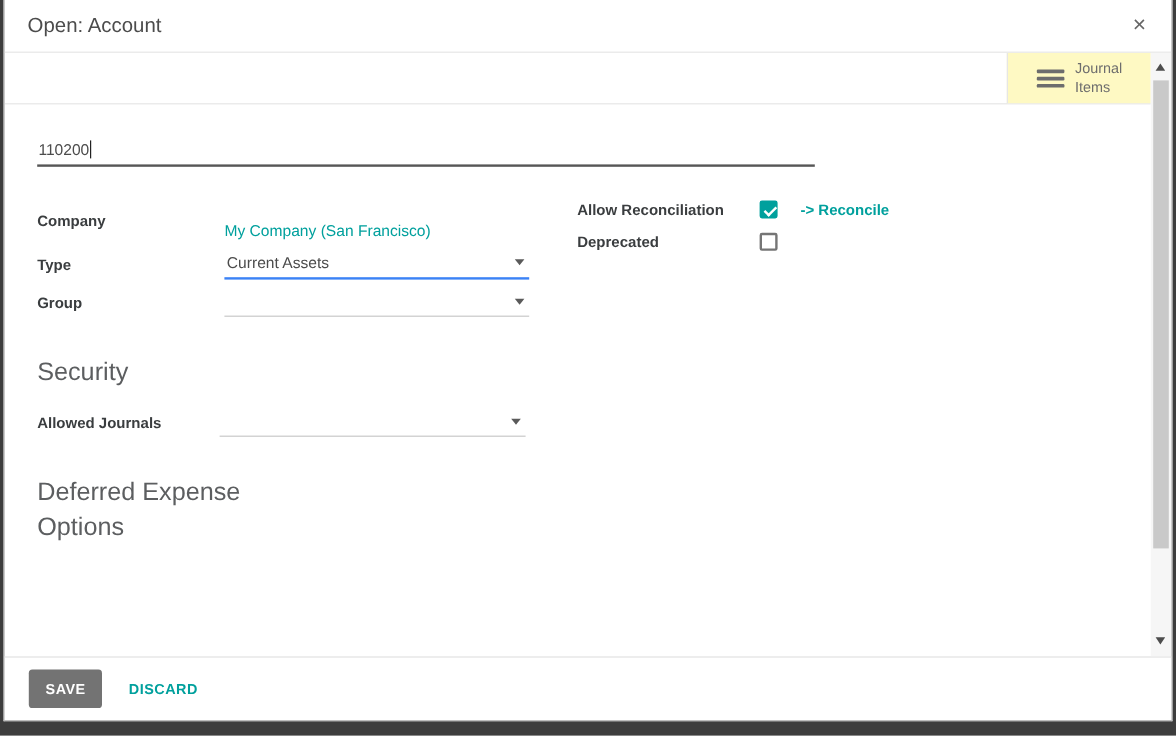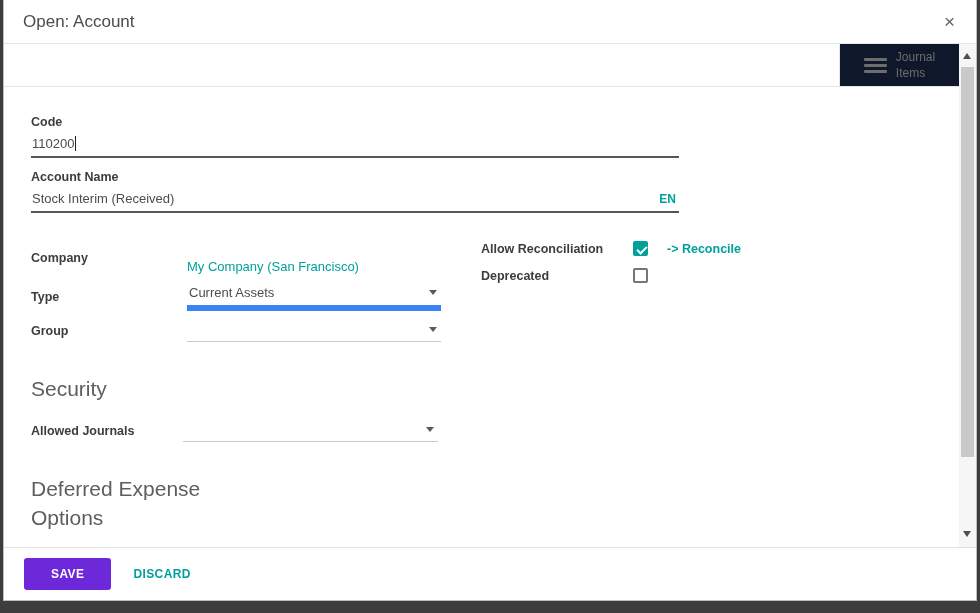"Journal" .stat-button { background: #0f172a -> #fef9c3 }
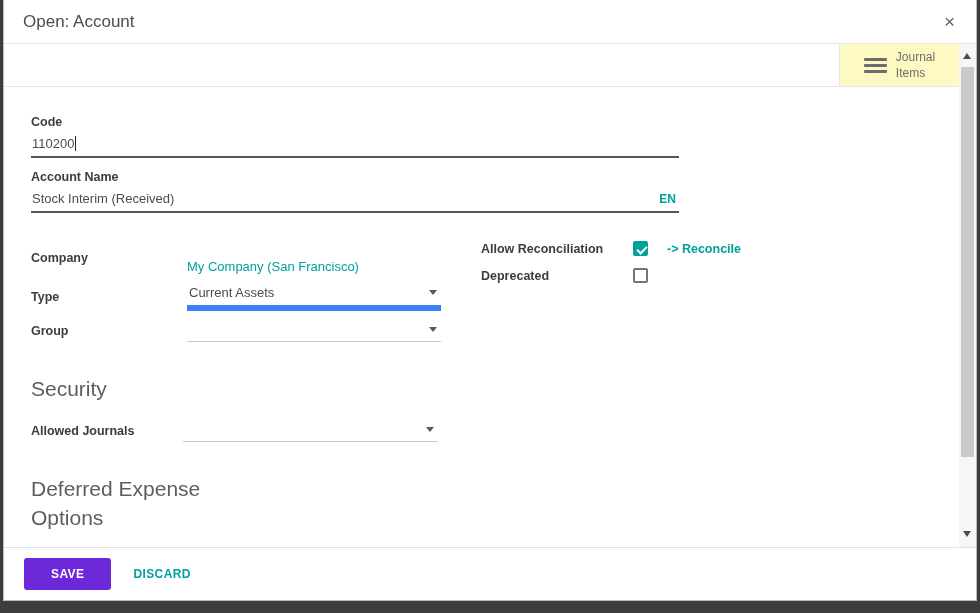"Code" span.o-label { html: <span>Code</span> -> none }
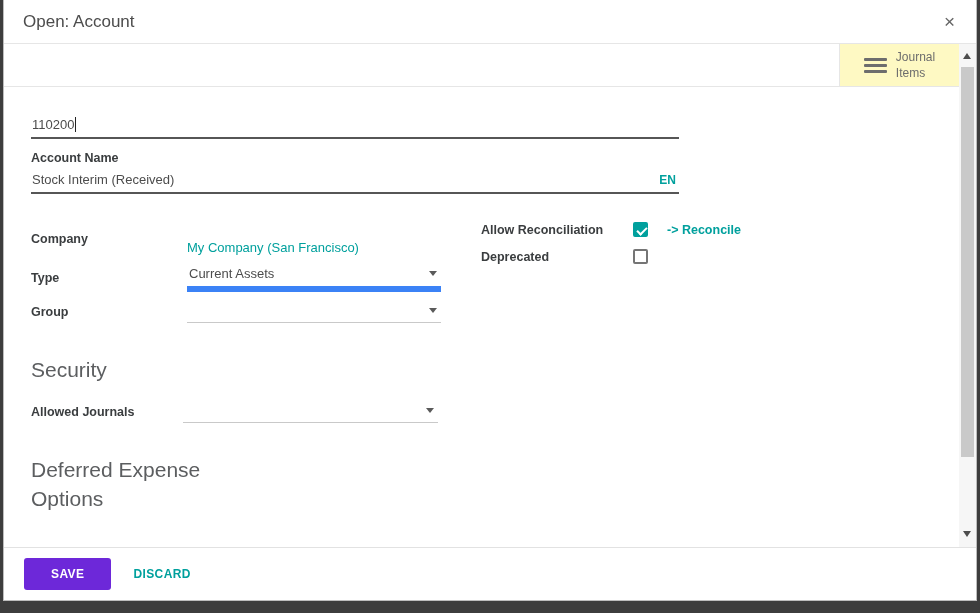"Account Name" div.field-group { html: <div> <span>Account Name</span> <div> <span>Stock Interim (Received)</span> <span>EN</span> </div> </div> -> none }
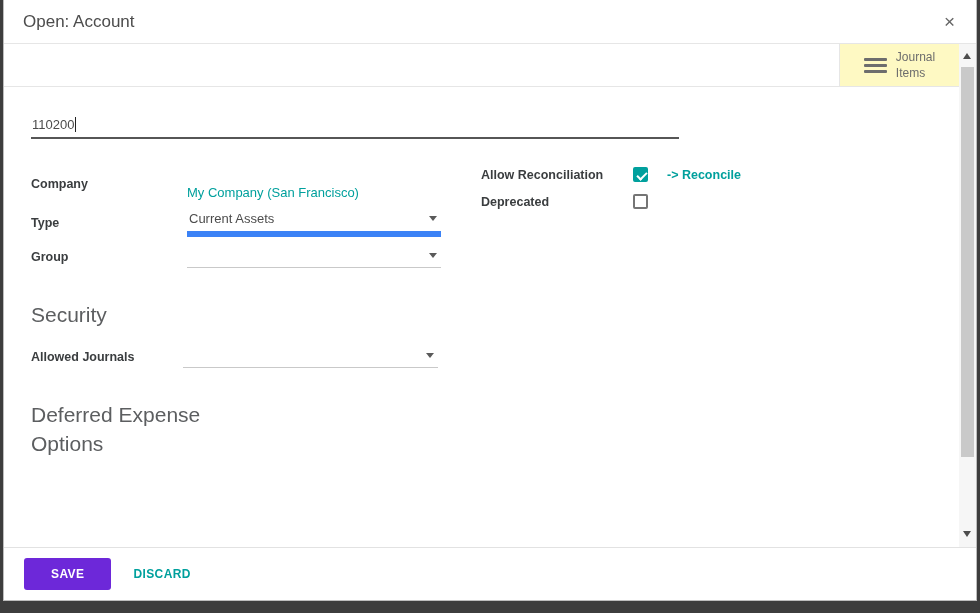"Current Assets" .fs-dark { border-bottom: 6px solid #3b82f6 -> 2px solid #3b82f6 }
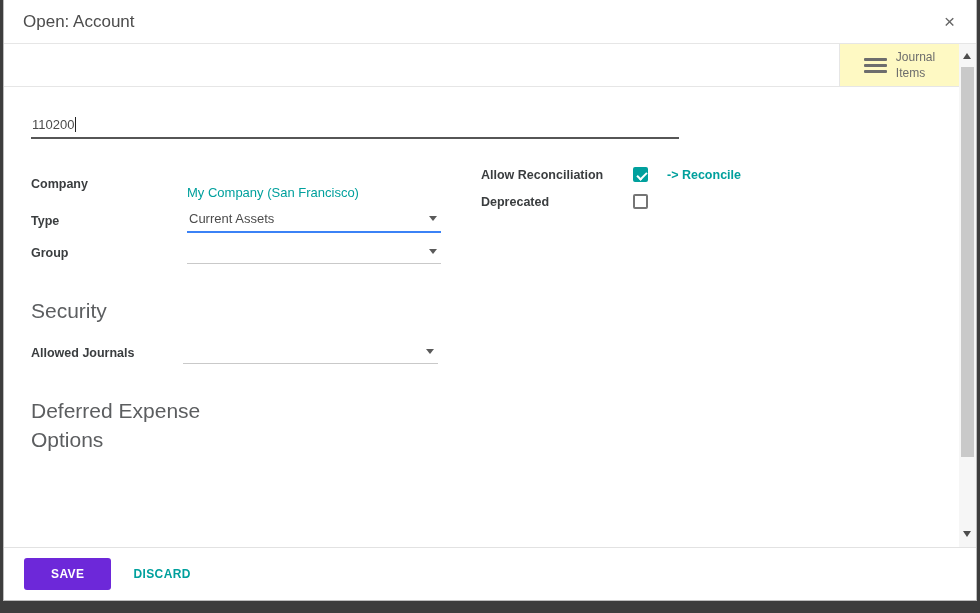"SAVE" .btn-save { background: #6d28d9 -> #737373; padding: 9px 27px -> 9px 14px }
